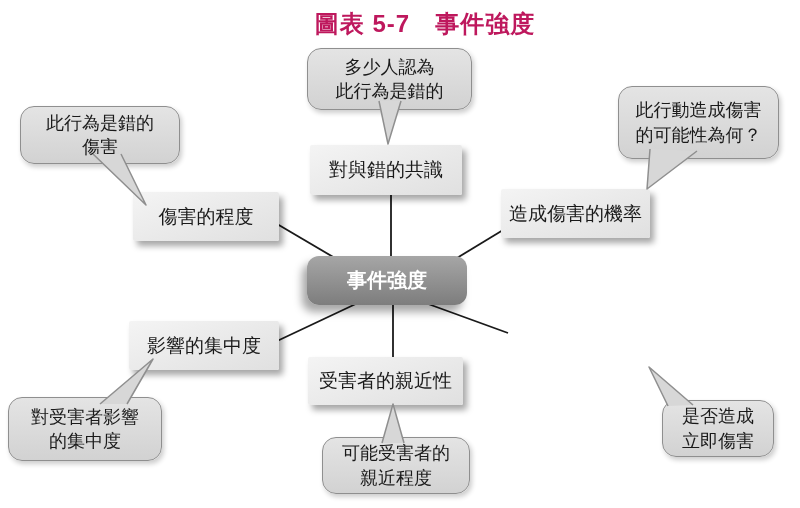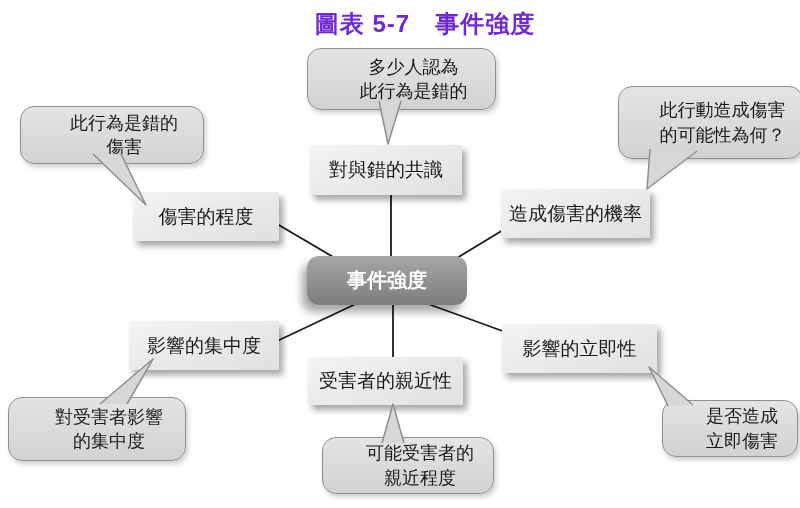"圖表 5-7 事件強度" .title { color: #6d28d9 -> #be185d }
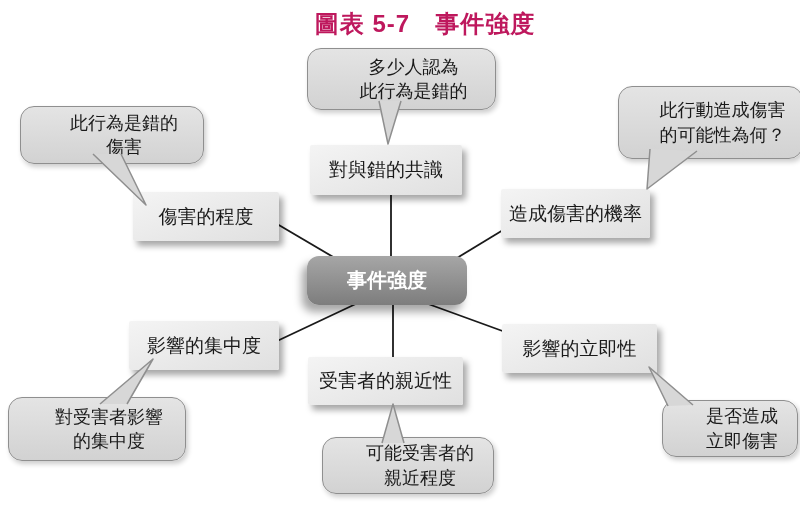"多少人認為" .callout { padding-left: 24px -> none }
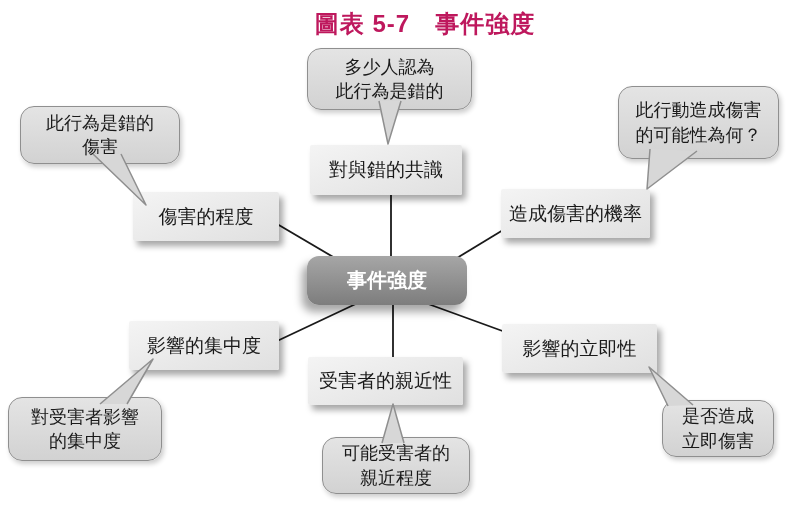"影響的立即性" div.node { html: <div>影響的立即性</div> -> none }
